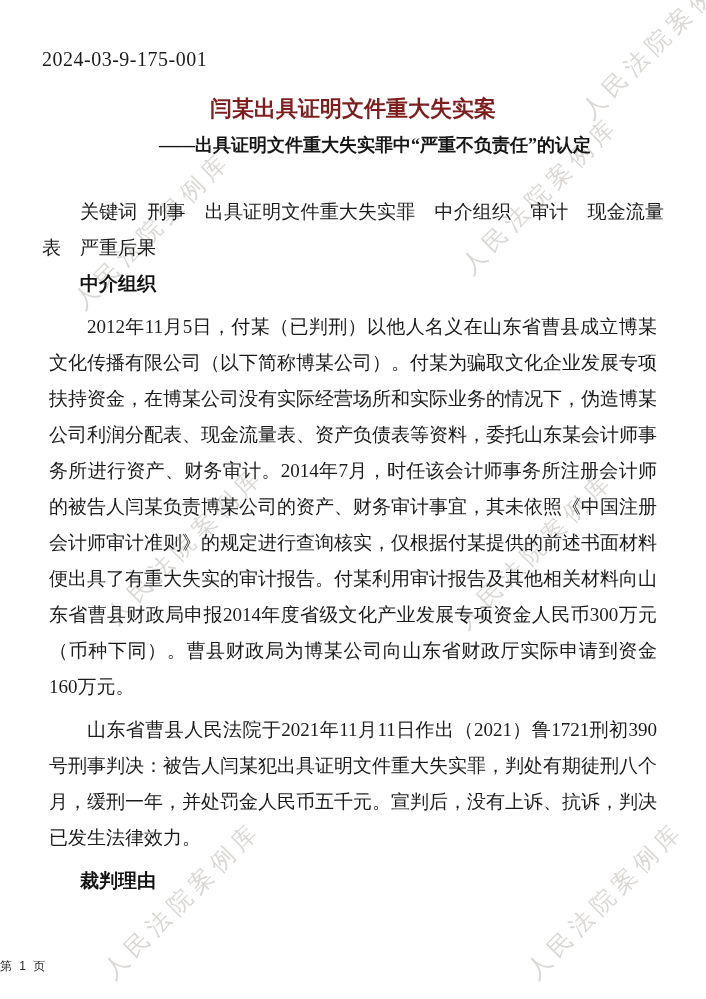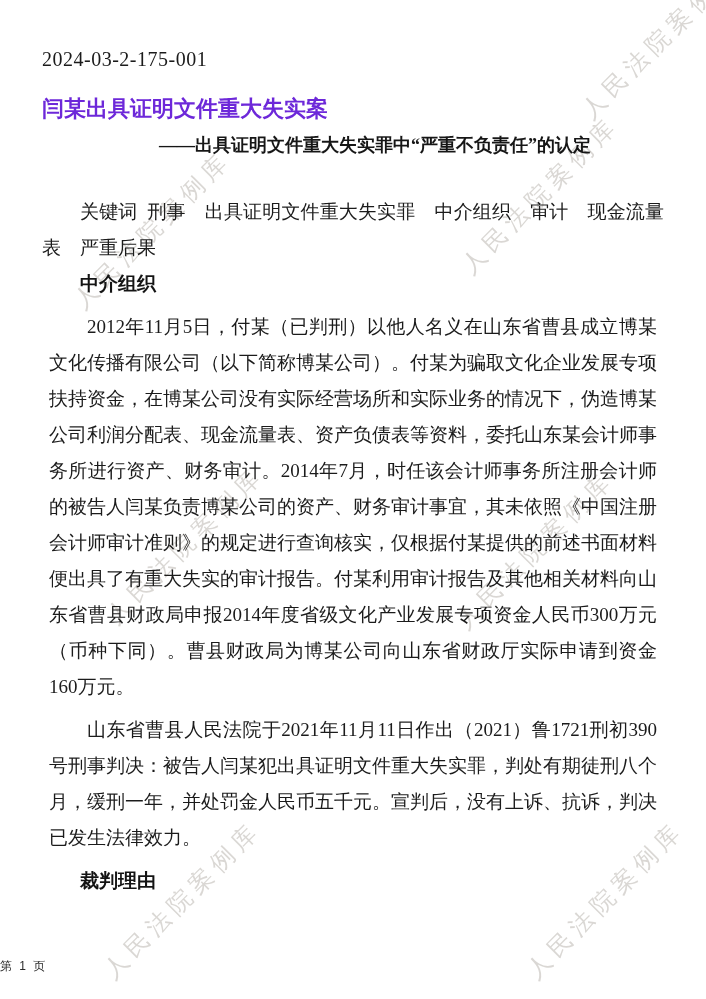"2024-03-2-175-001" div.case-number { text: 2024-03-2-175-001 -> 2024-03-9-175-001 }
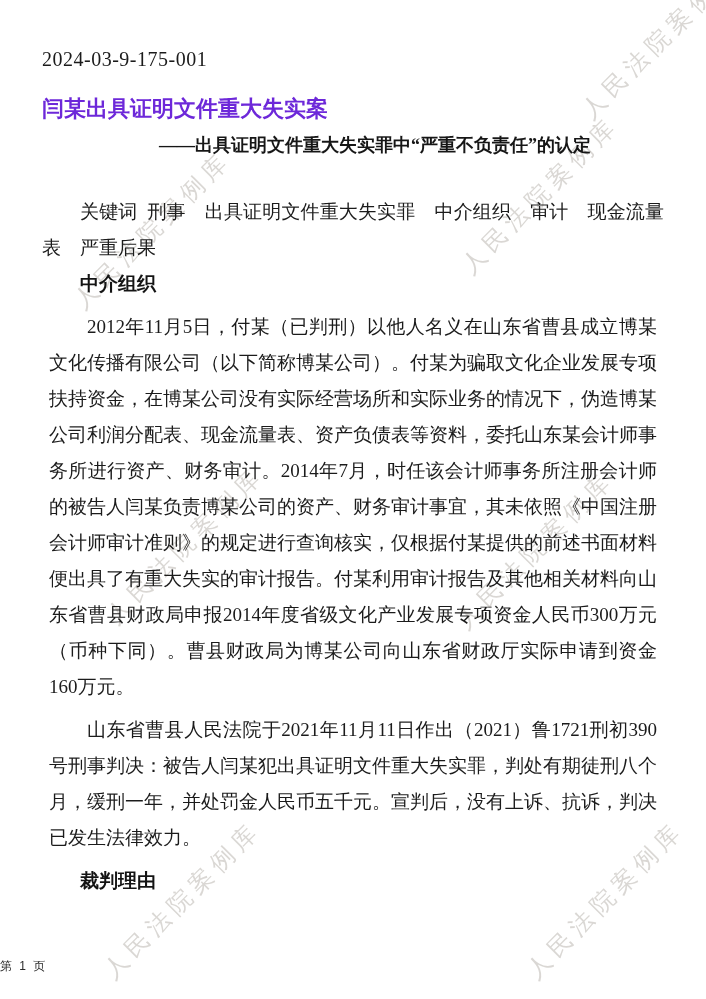"闫某出具证明文件重大失实案" .doc-title { color: #6d28d9 -> #7f1d1d; text-align: left -> center }
